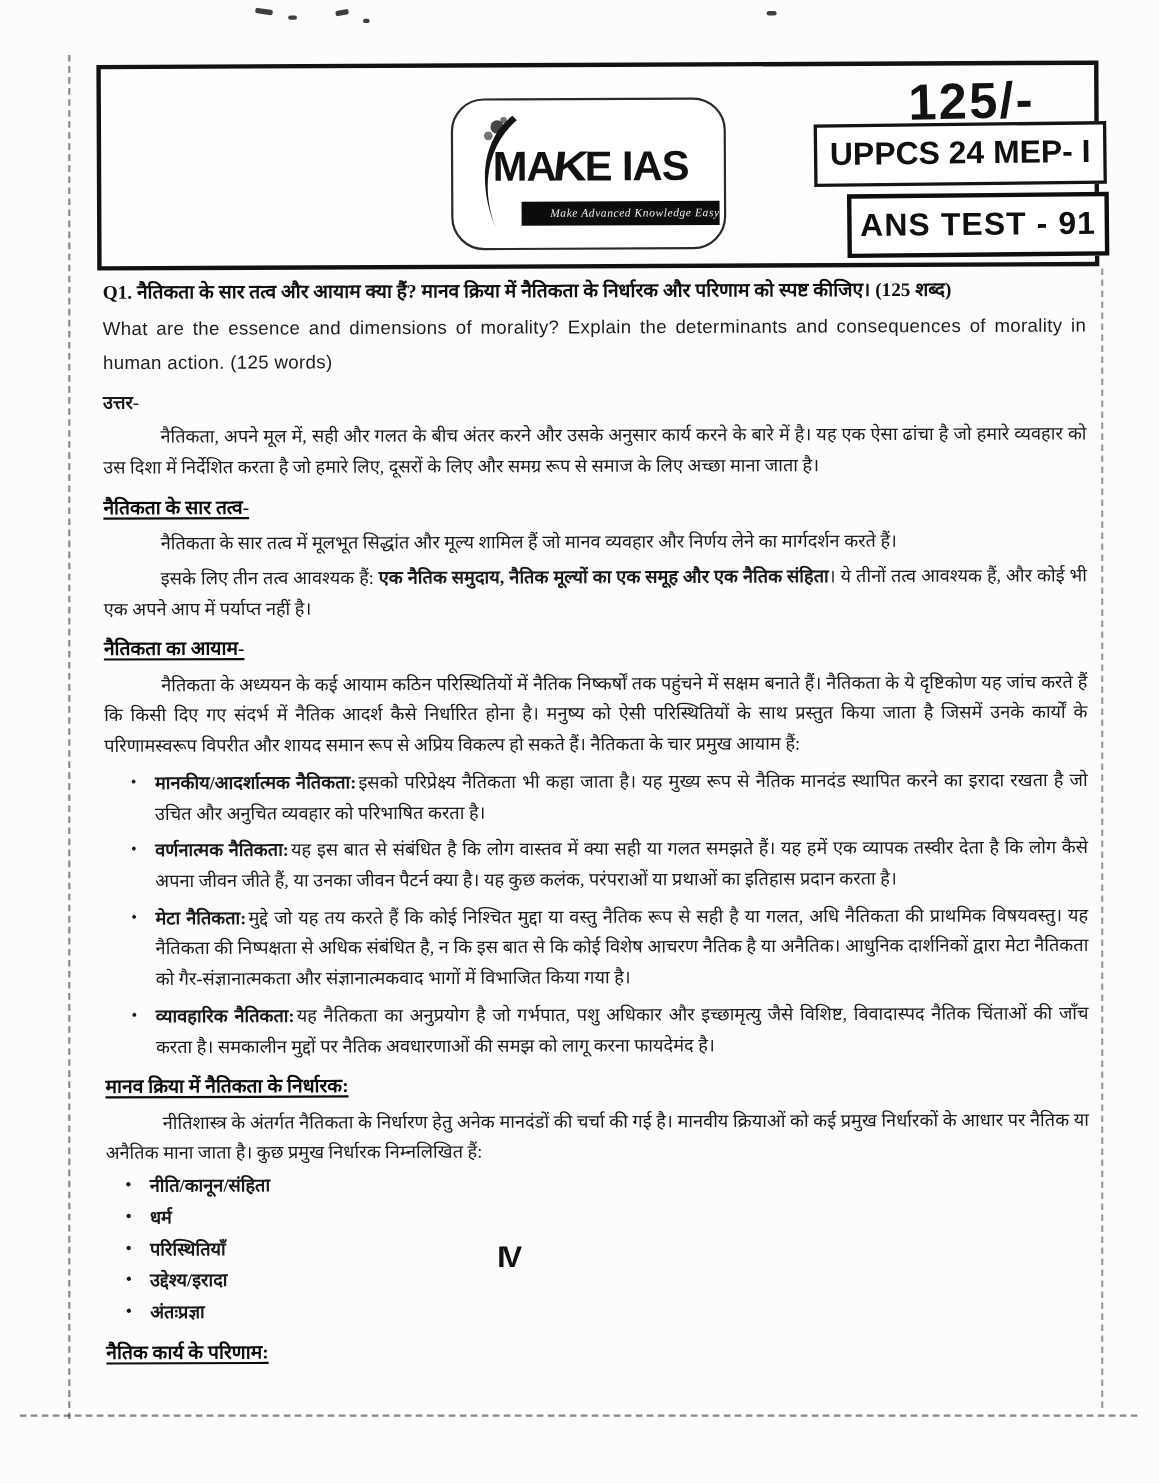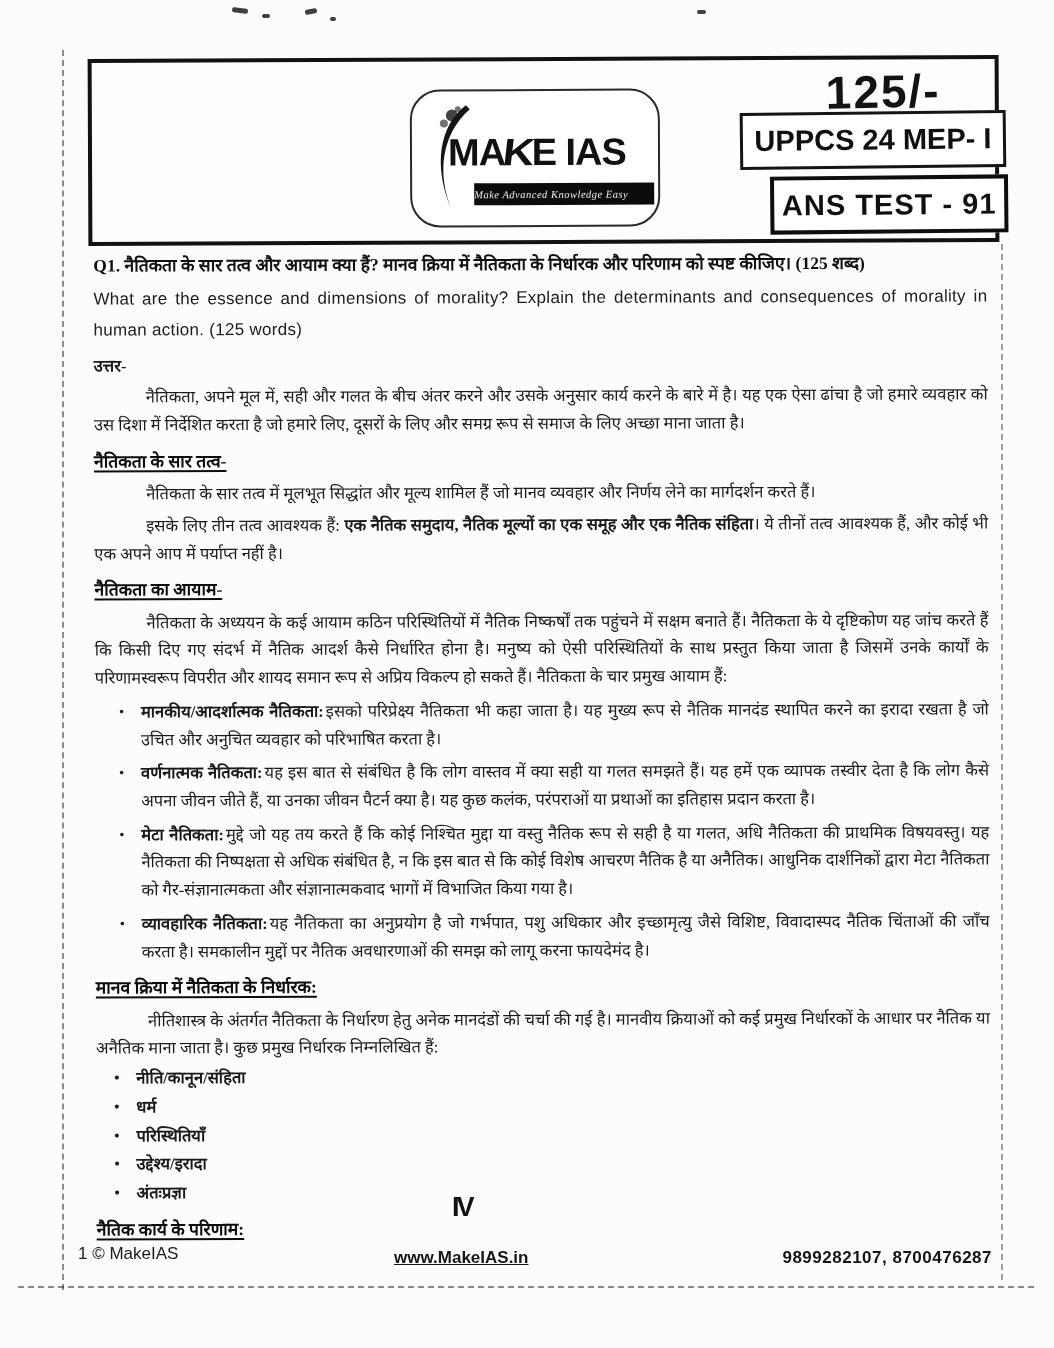"Make Advanced Knowledge Easy" .logo-band { justify-content: flex-start -> flex-end }
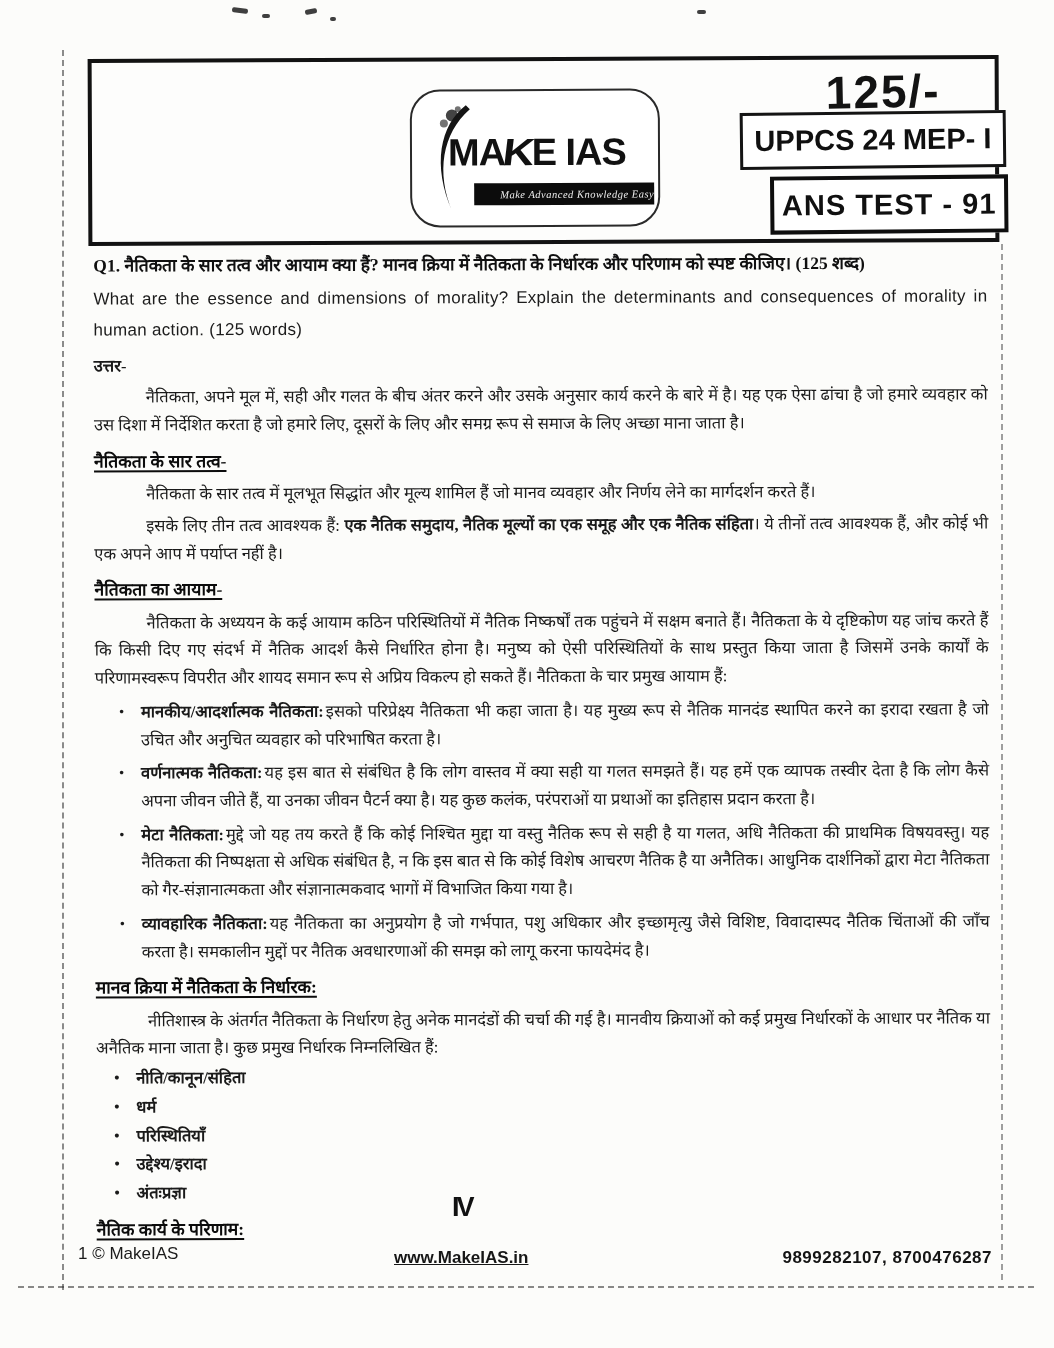"IV" .page-mark { top: 1192px -> 1128px }
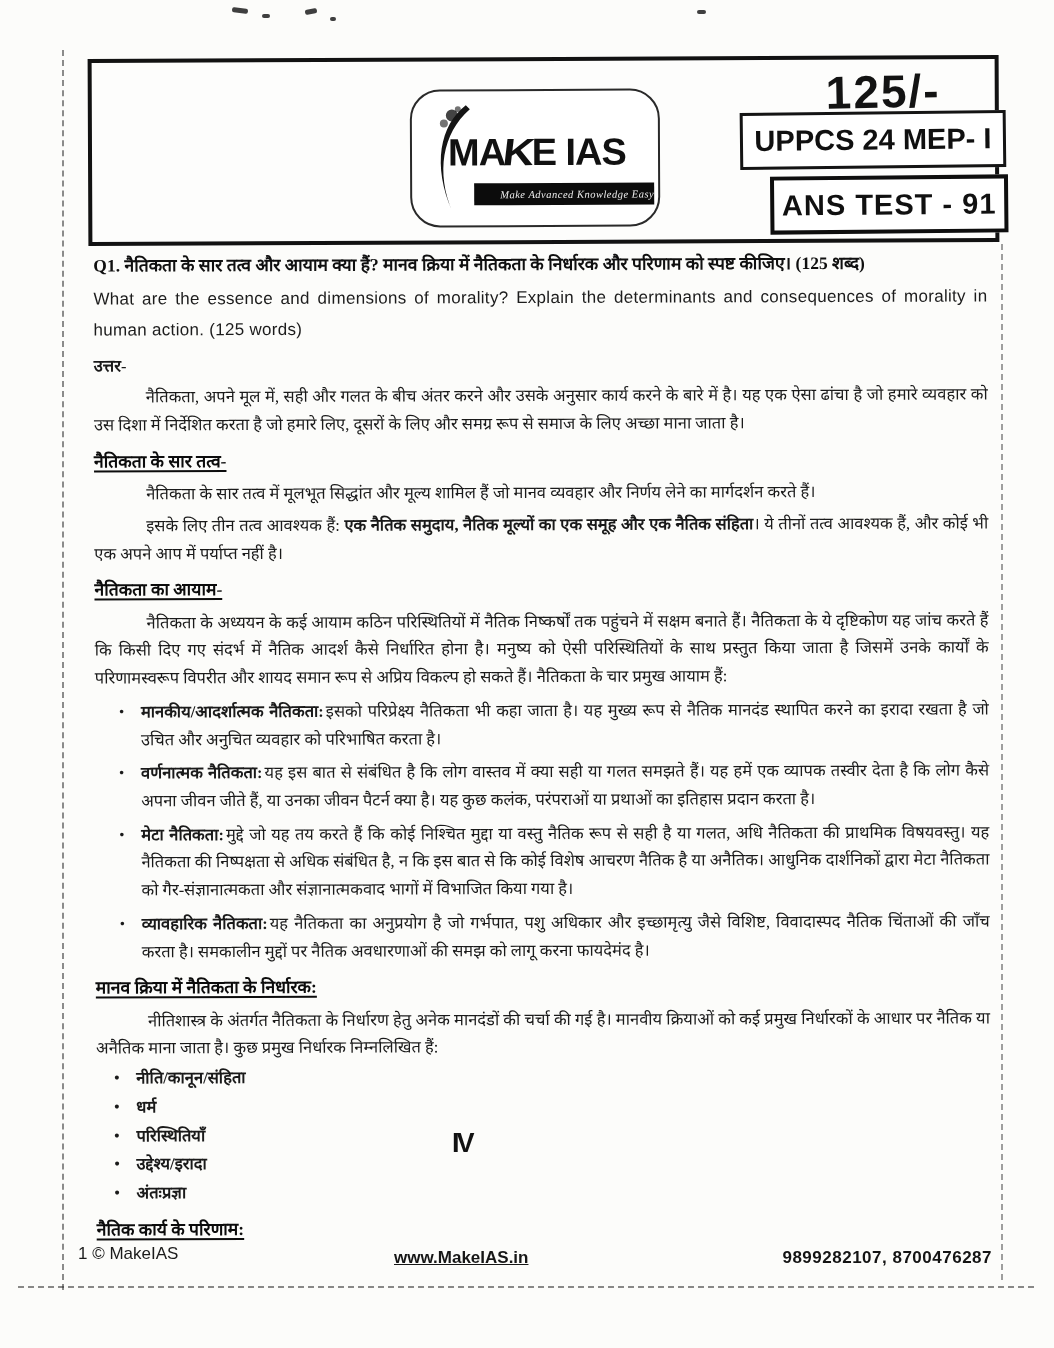"1 © MakeIAS" div.footer { html: <div> <span>1 © MakeIAS</span> <span>www.MakeIAS.in</span> <span>9899282107, 8700476287</span> </div> -> none }
